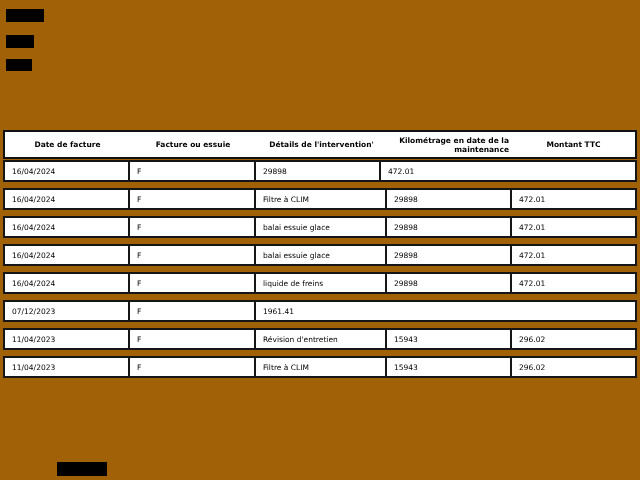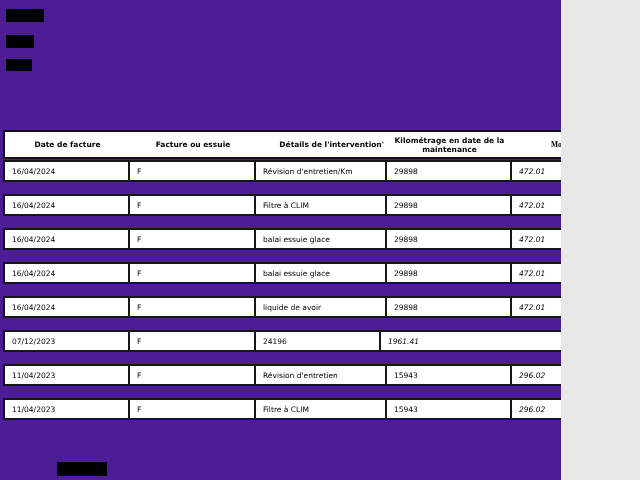"Date de facture" .stage { background: #4c1d95 -> #a16207; width: 561px -> 640px }
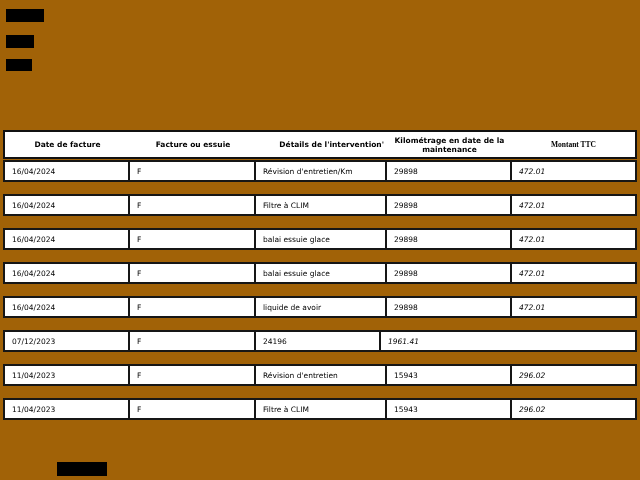"Détails de l'intervention'" .hc2 { text-align: right -> none }
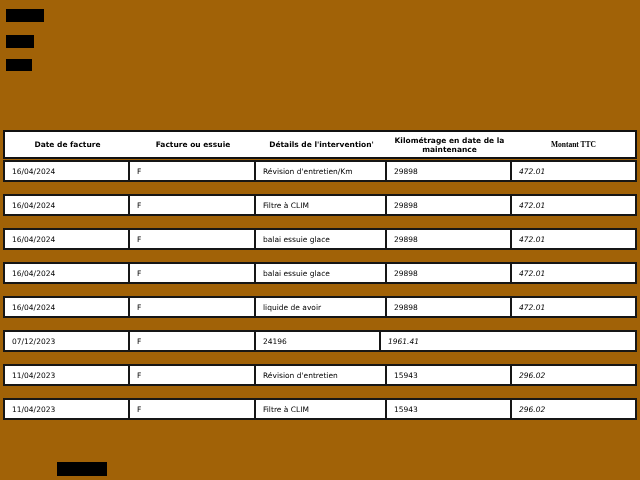"Kilométrage en date de la" .hc3 { text-align: none -> right }
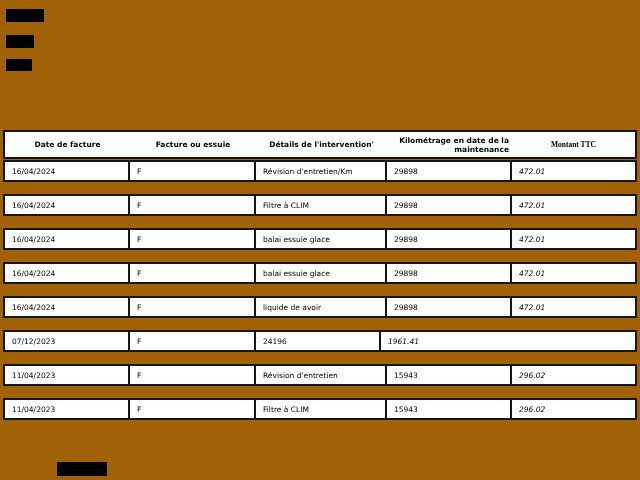"Montant TTC" .hc4 { font-family: Liberation Serif, serif -> none }
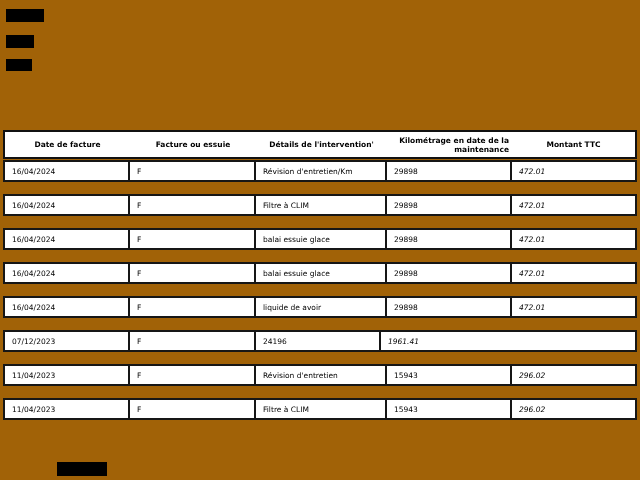"16/04/2024" .t-row { margin-bottom: 12px -> 6px }
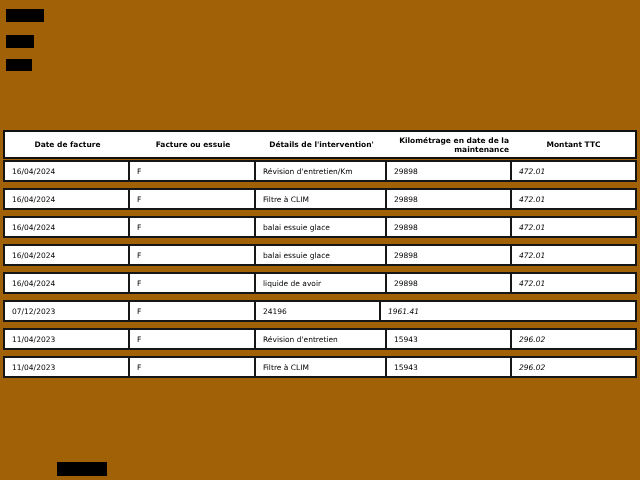"Révision d'entretien/Km" div.cell { html: <div>Révision d'entretien/Km</div> -> none }
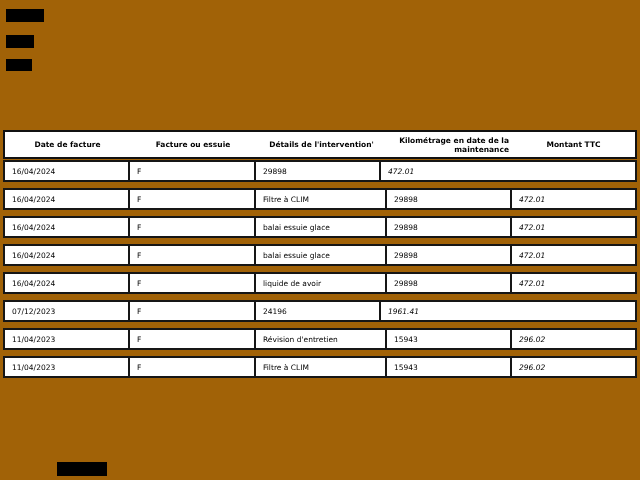"472.01" .c4 { font-style: italic -> none }
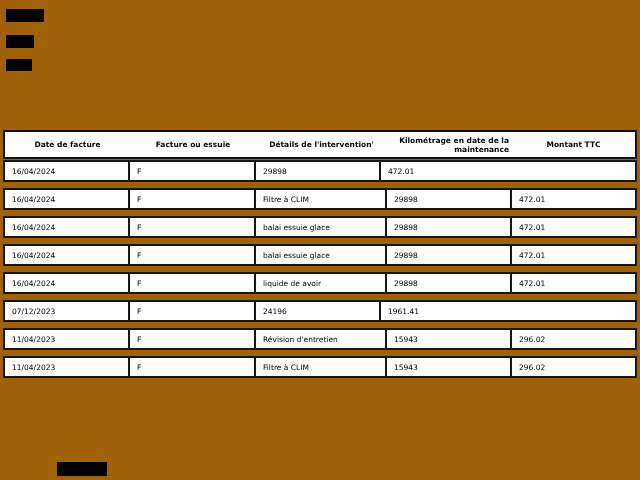"liquide de avoir" div.cell { text: avoir -> freins }
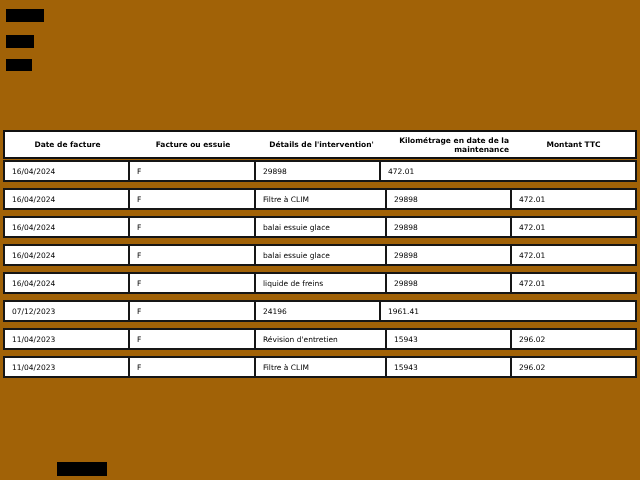"24196" div.cell { html: <div>24196</div> -> none }
